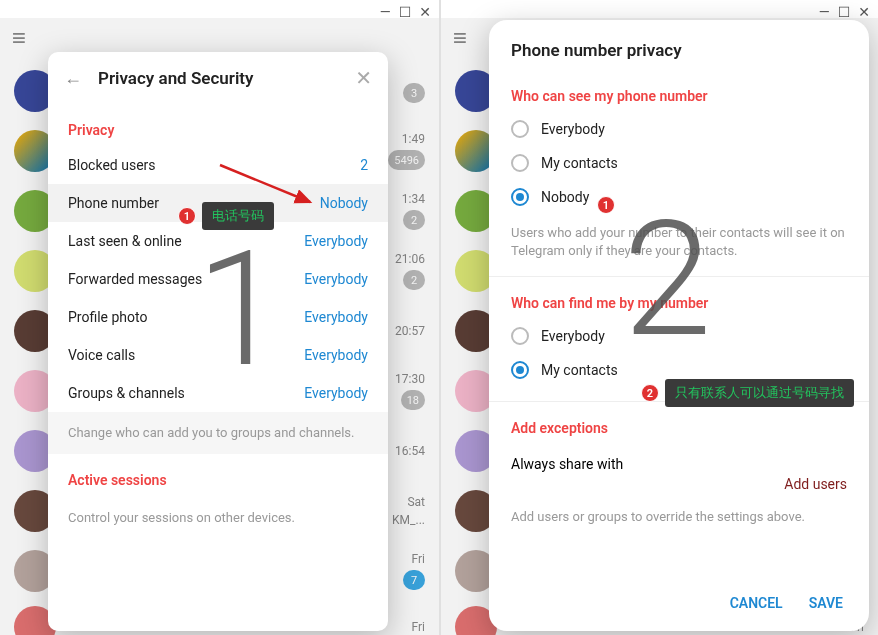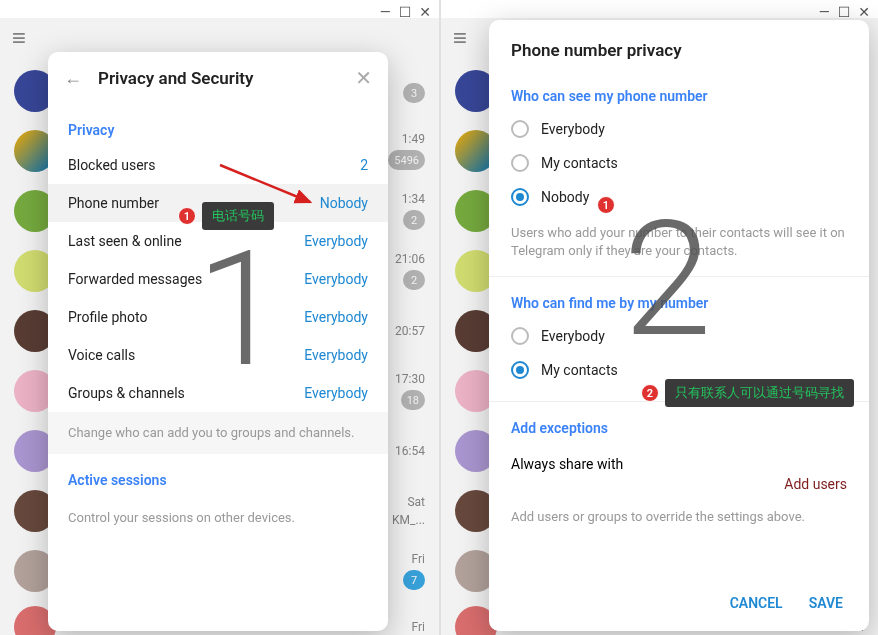"Phone number privacy" .modal2 { border-radius: 10px -> 18px }
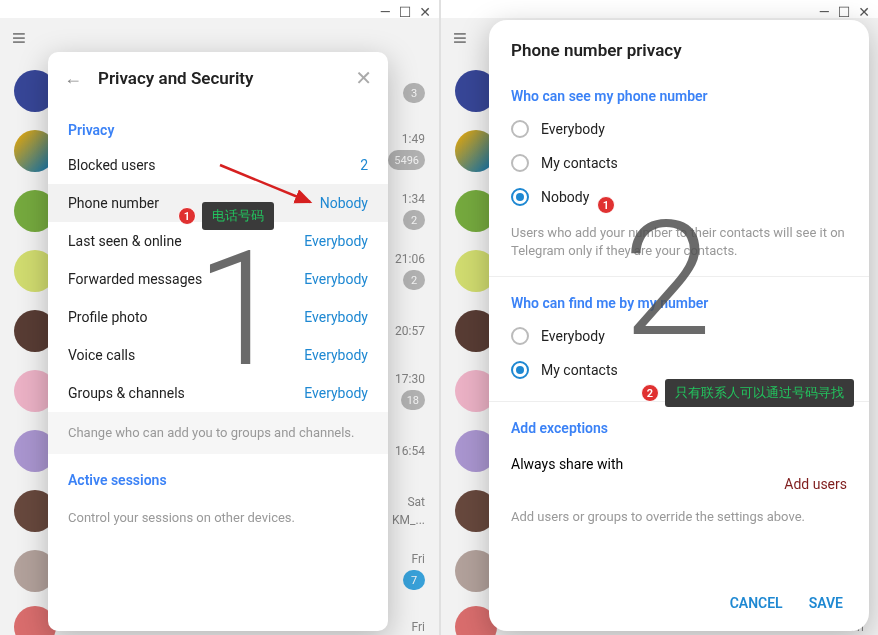"Who can see my phone" .section-title { color: #3b82f6 -> #ef4444 }
